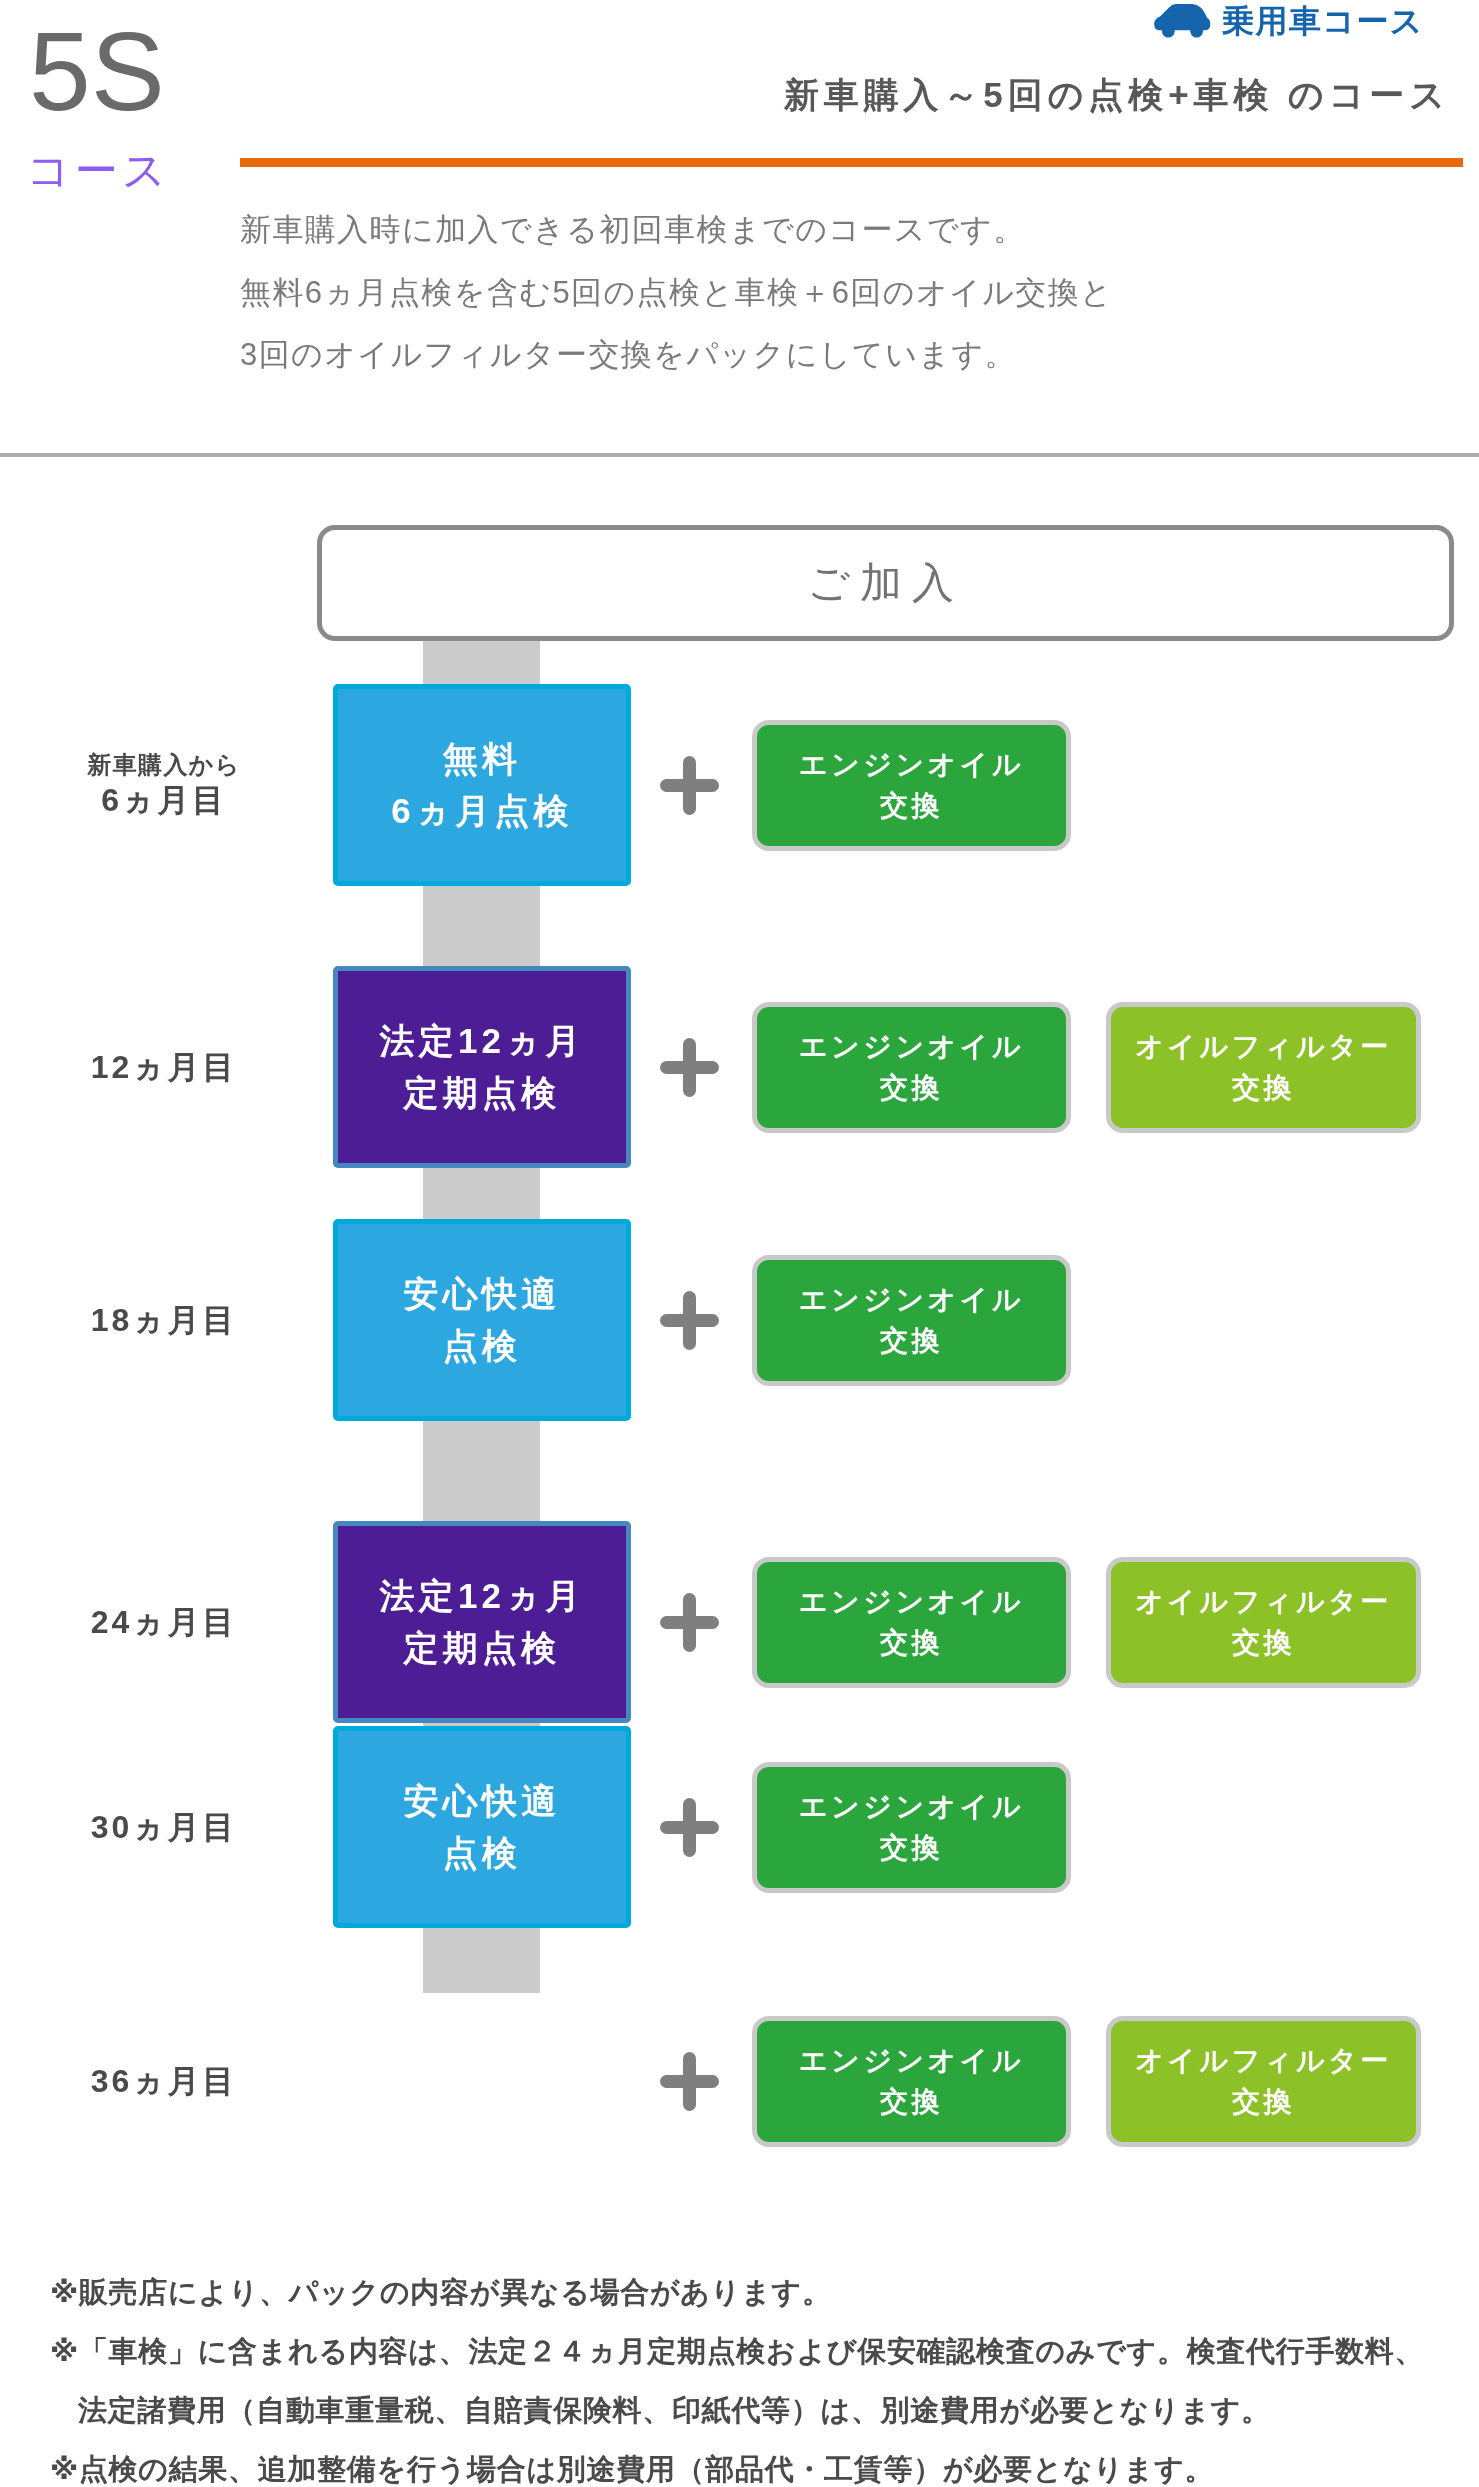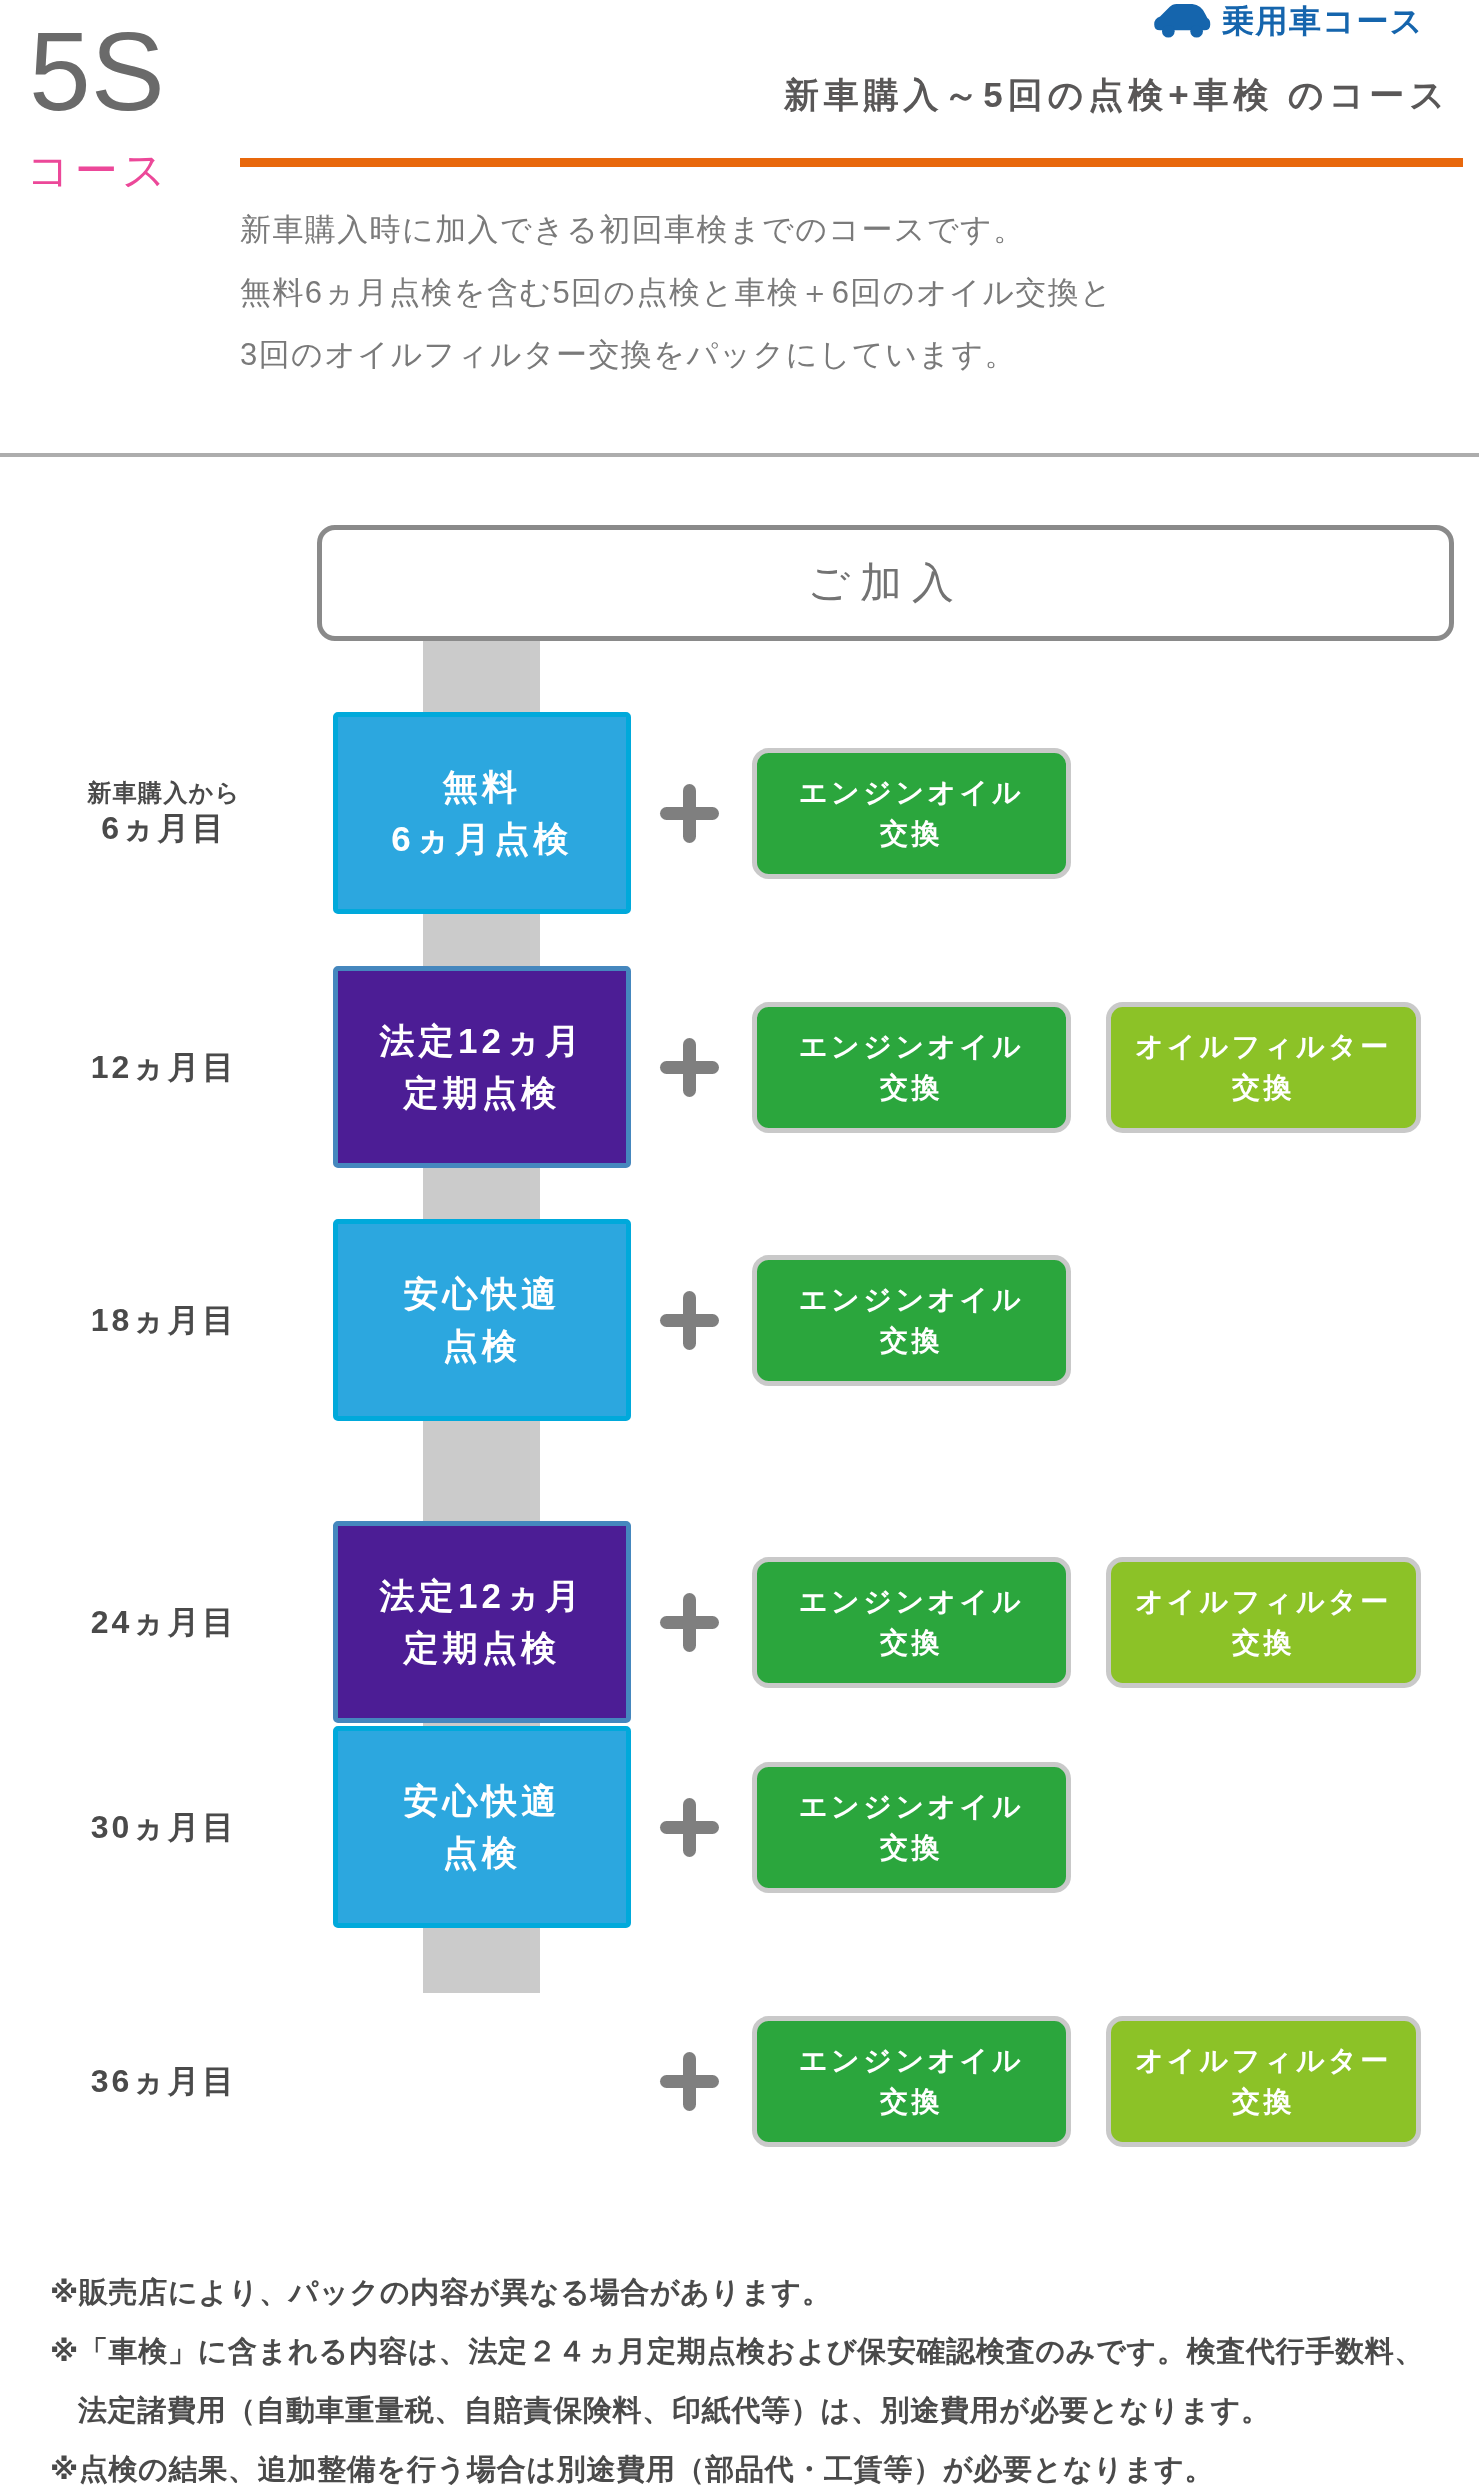"コース" .badge-course { color: #ec4899 -> #8b5cf6 }
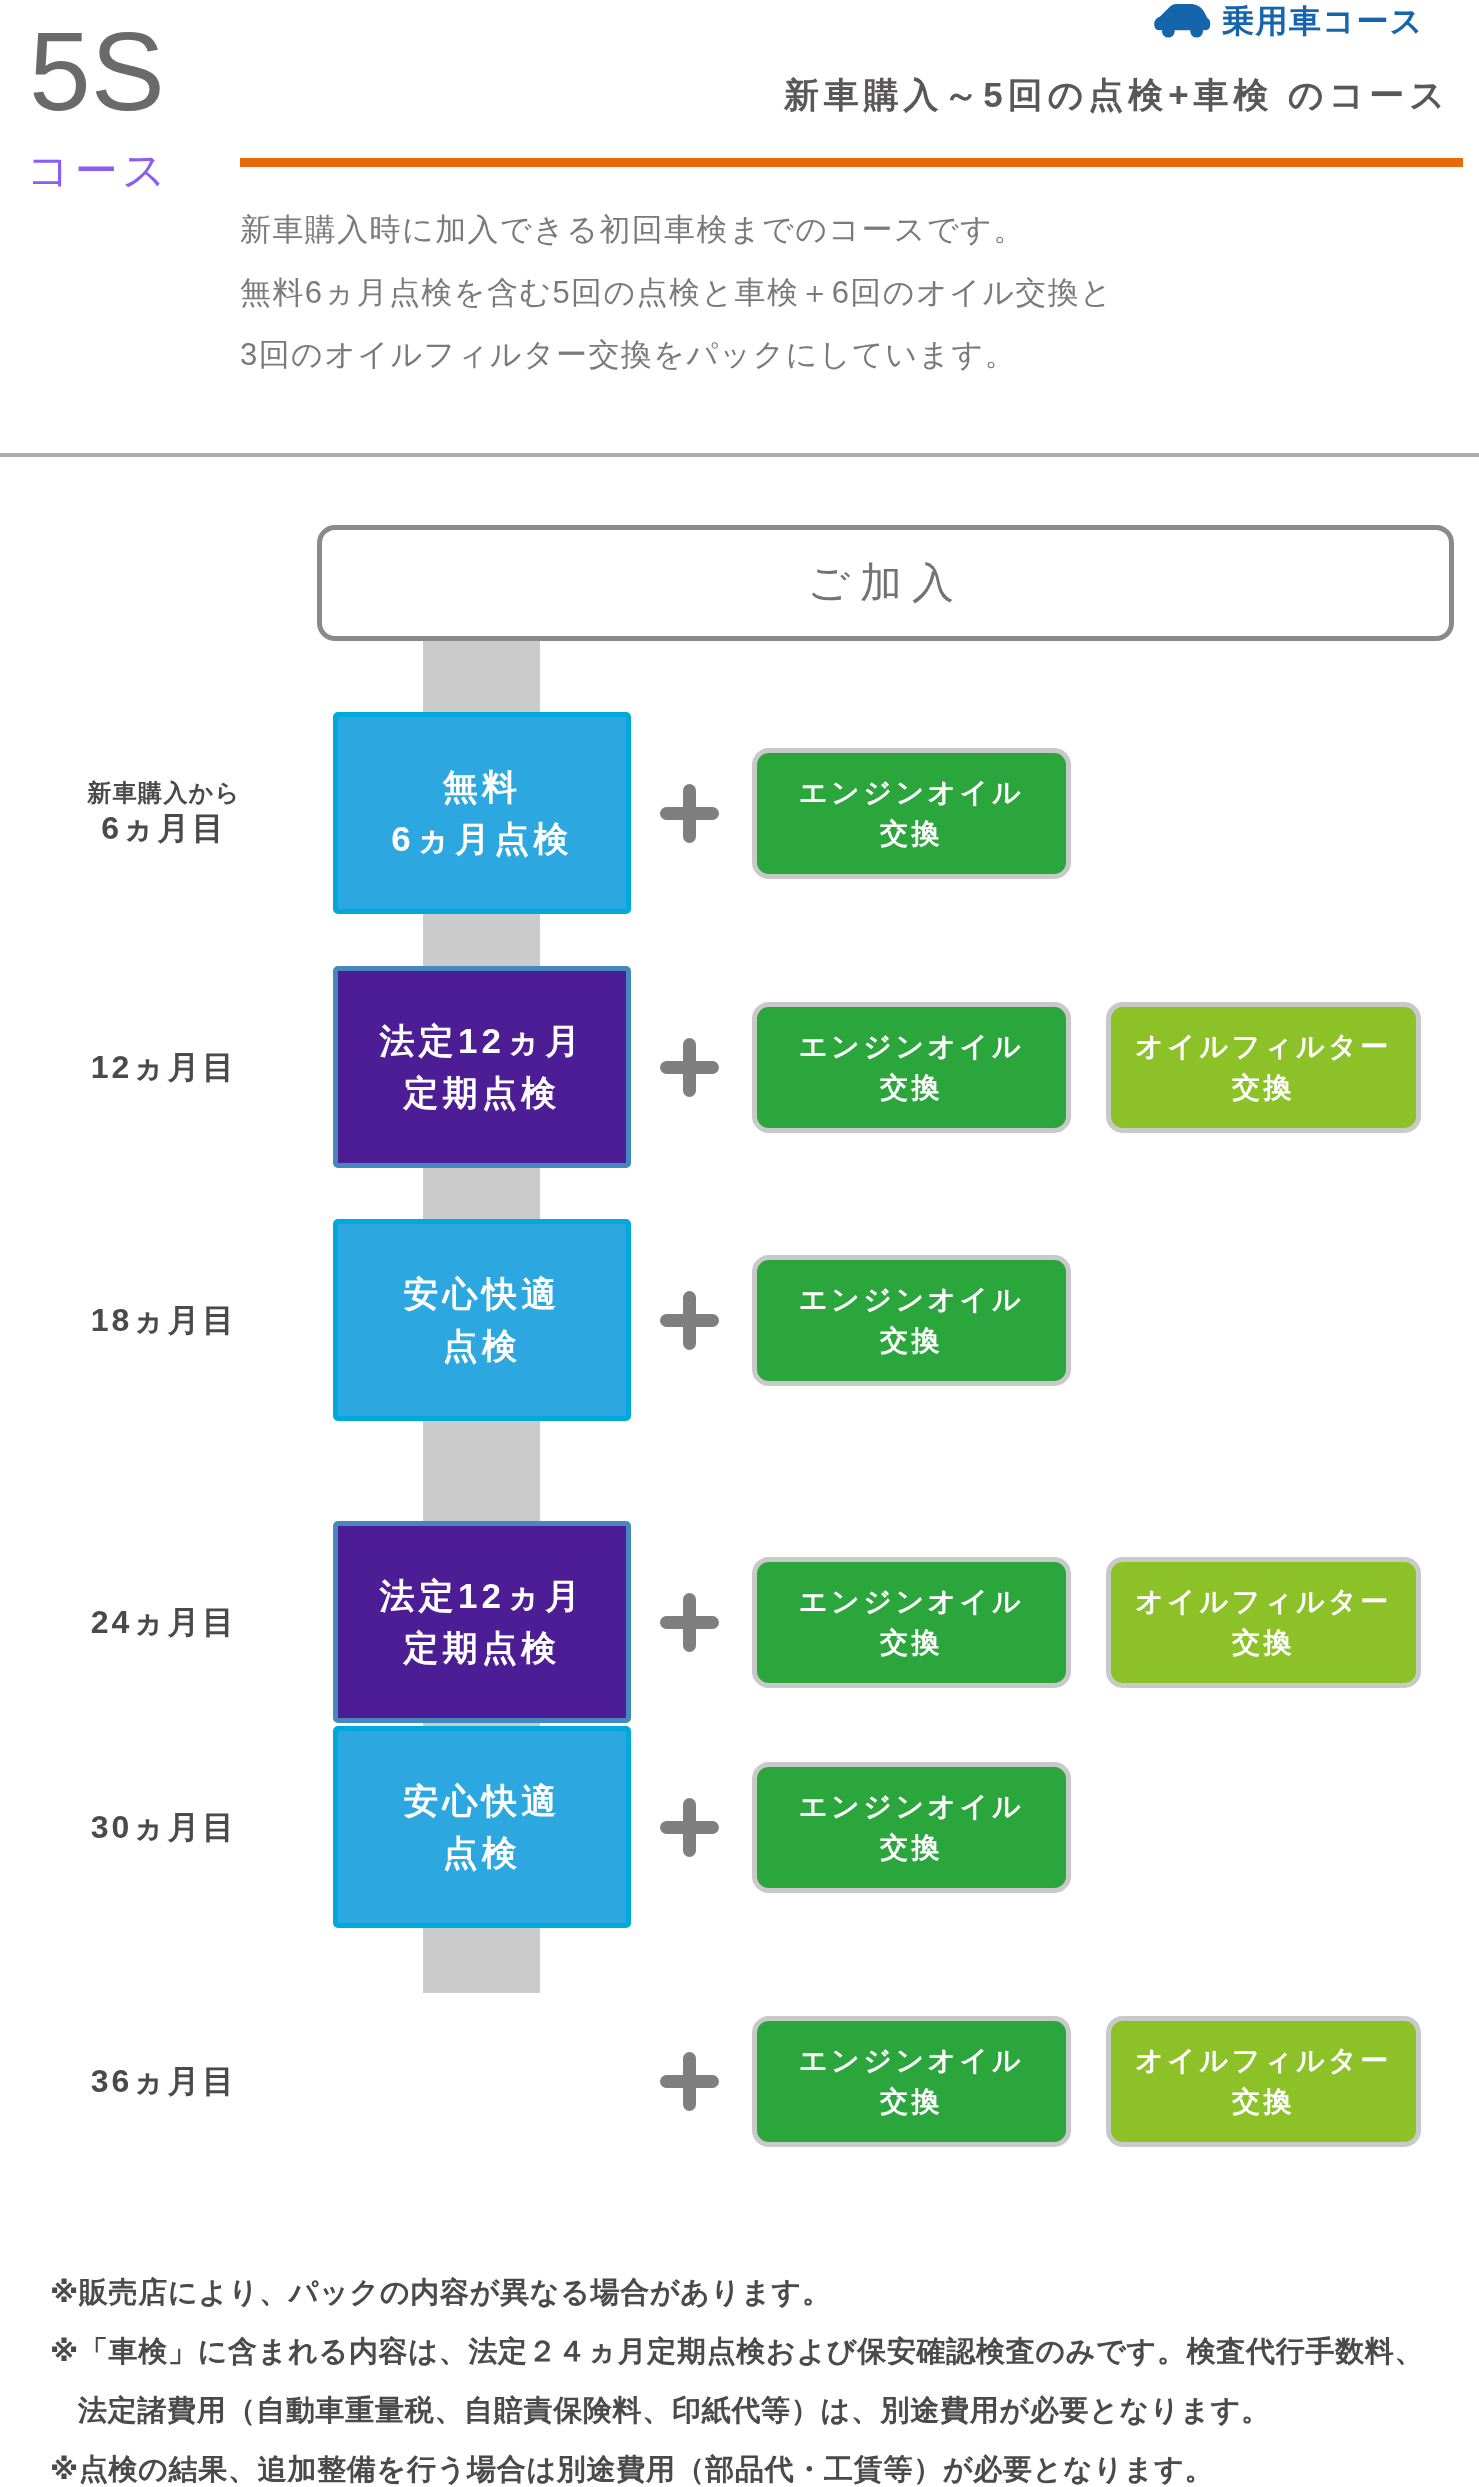"新車購入から" div.abs { top: 712px -> 684px }
